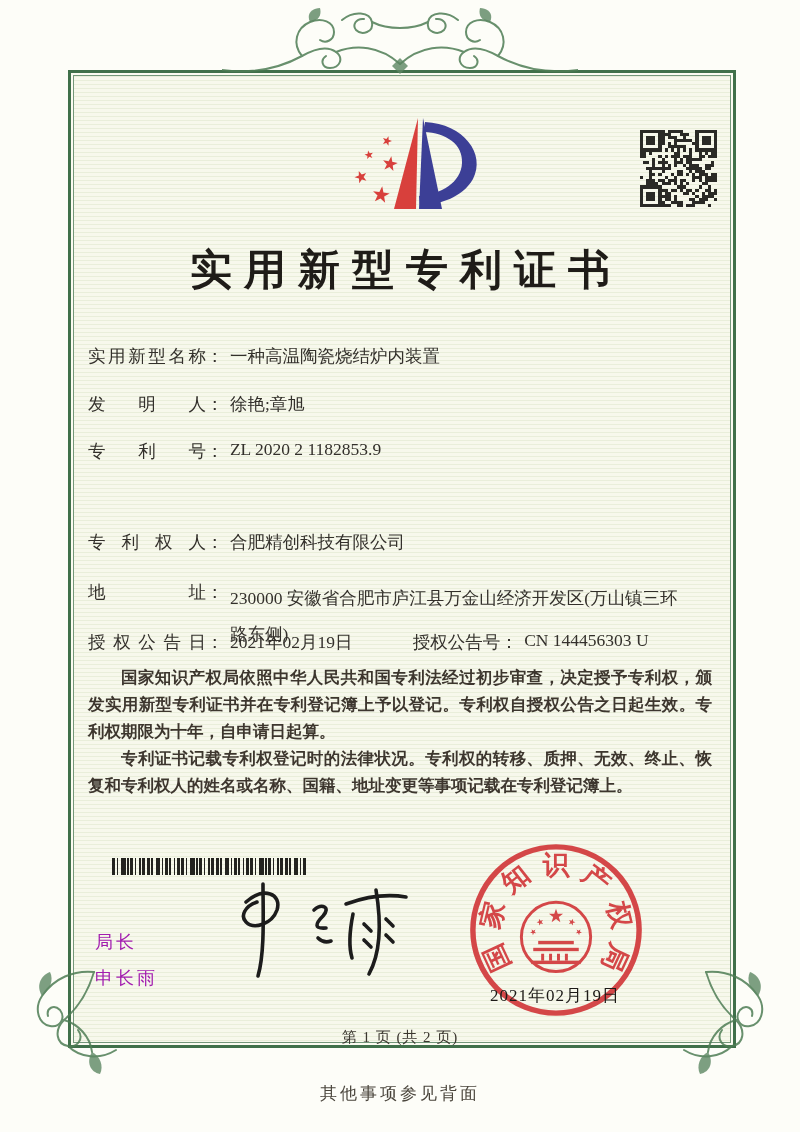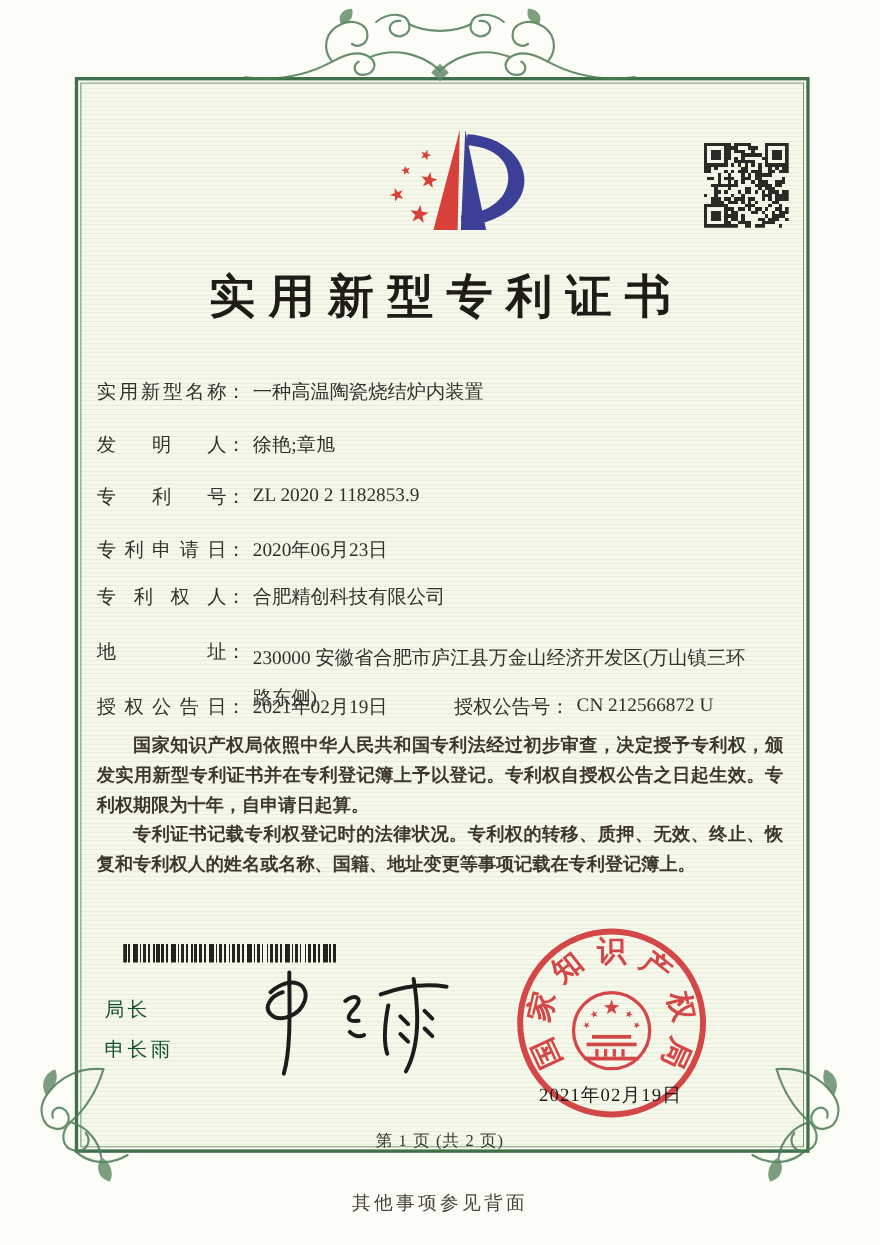"专利申请日： 2020年06月23日" div.abs { html: <div> <span>专利申请日</span><span>：</span> <span>2020年06月23日</span> </div> -> none }
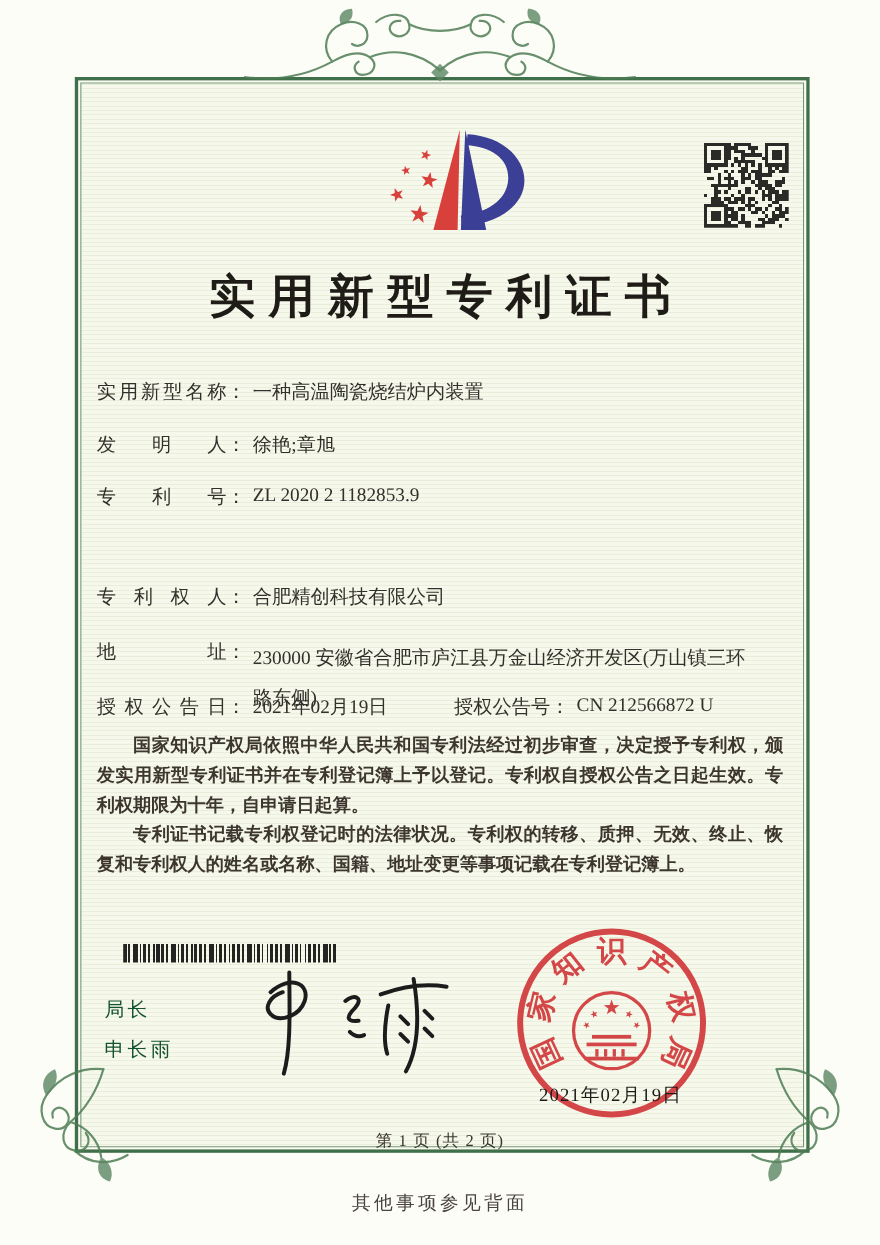"CN 212566872 U" span.fvalue { text: 212566872 -> 144456303 }
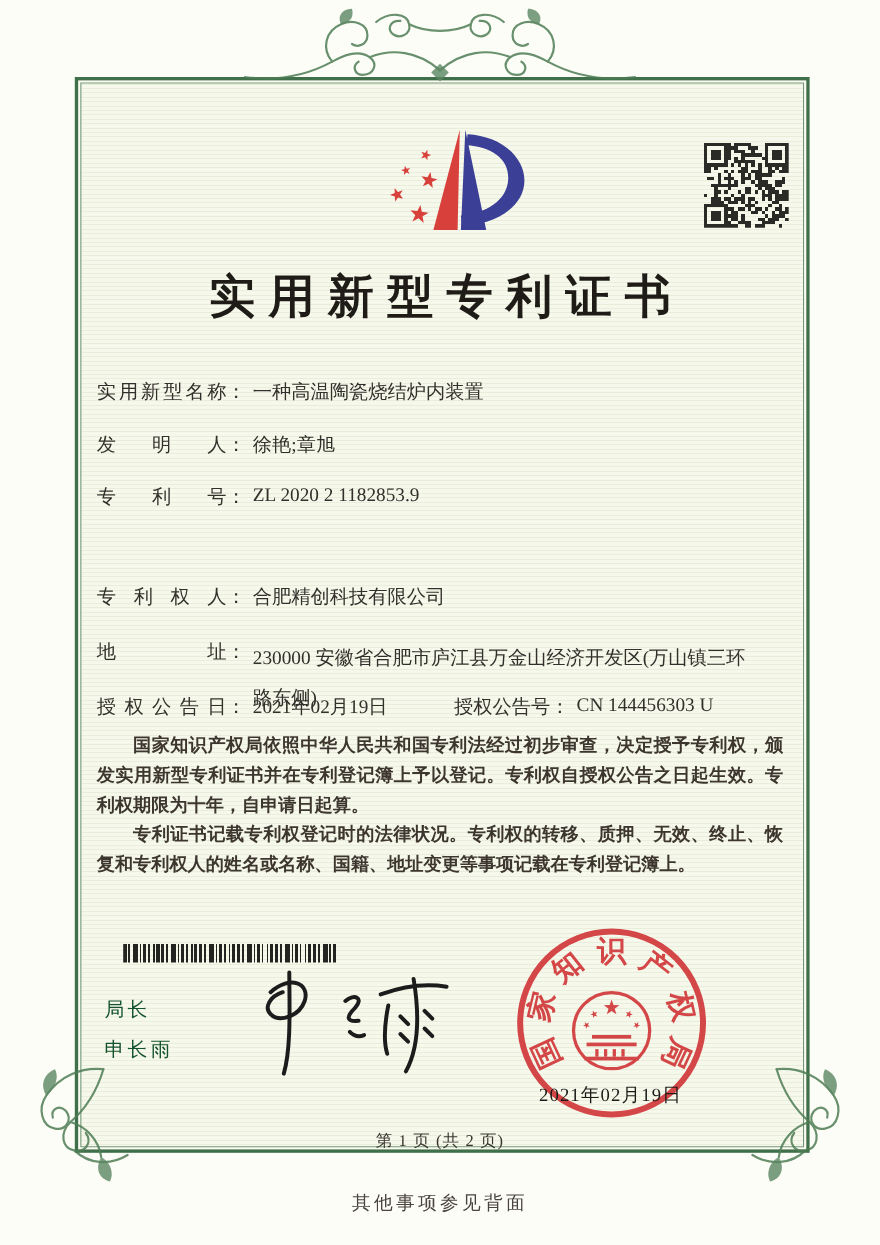"局长" .signer { color: #14532d -> #a21caf; margin-top: none -> 24px }
